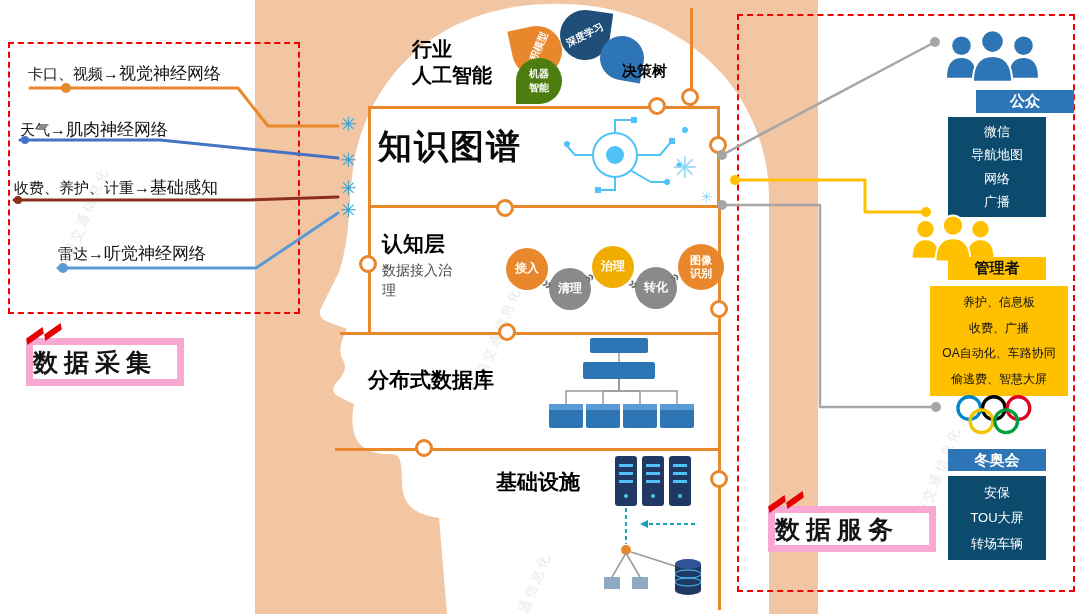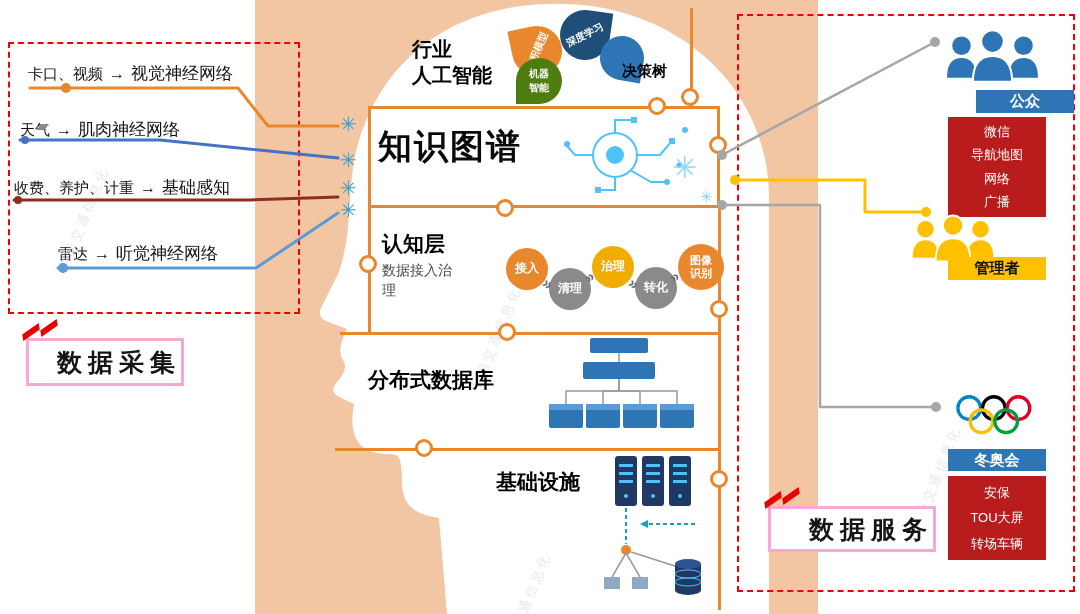"卡口、视频" .feed-row { gap: 6px -> none }
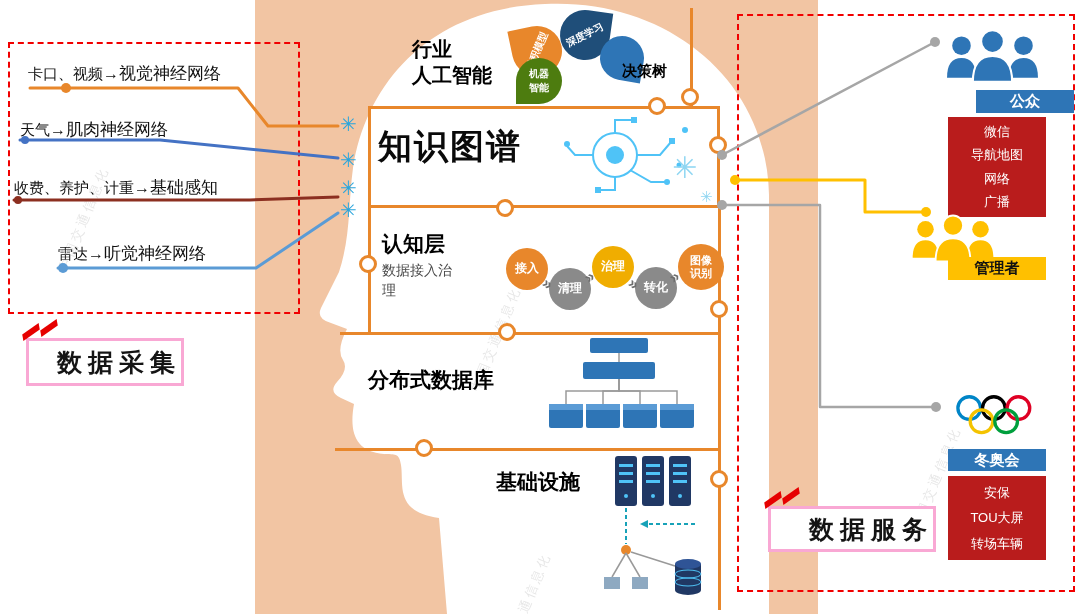"微信" .box-blue { background: #b91c1c -> #0c4a6e }
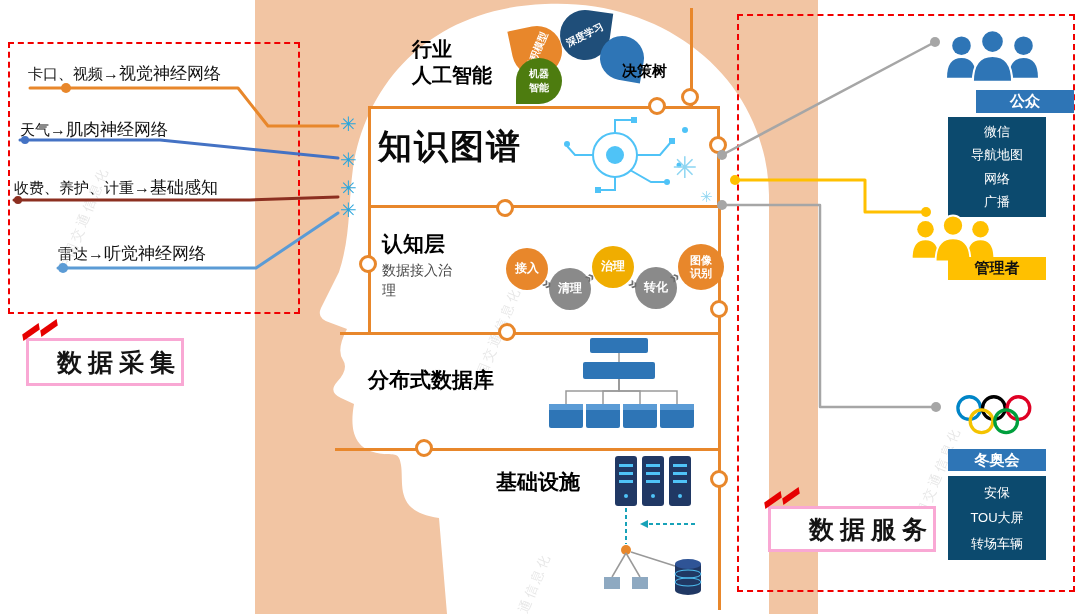"养护、信息板" div.abs { html: none -> <div> <div>养护、信息板</div> <div>收费、广播</div> <div>OA自动化、车路协同</div> <div>偷逃费、智慧大屏</div> </div> }
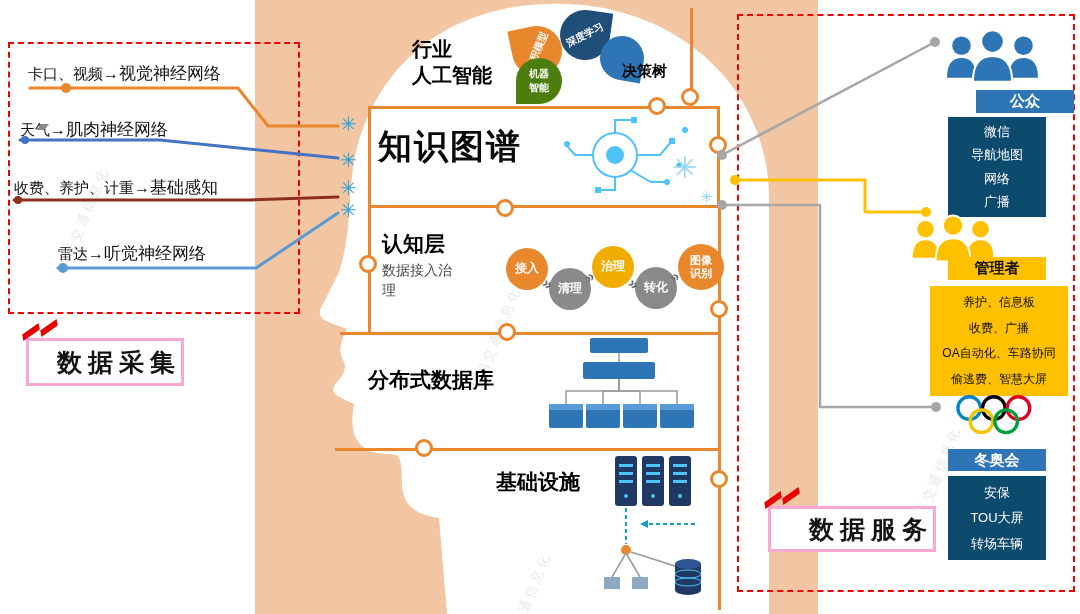"数据采集" .stamp { border: 3px solid #f9a8d4 -> 7px solid #f9a8d4; justify-content: flex-end -> flex-start }
